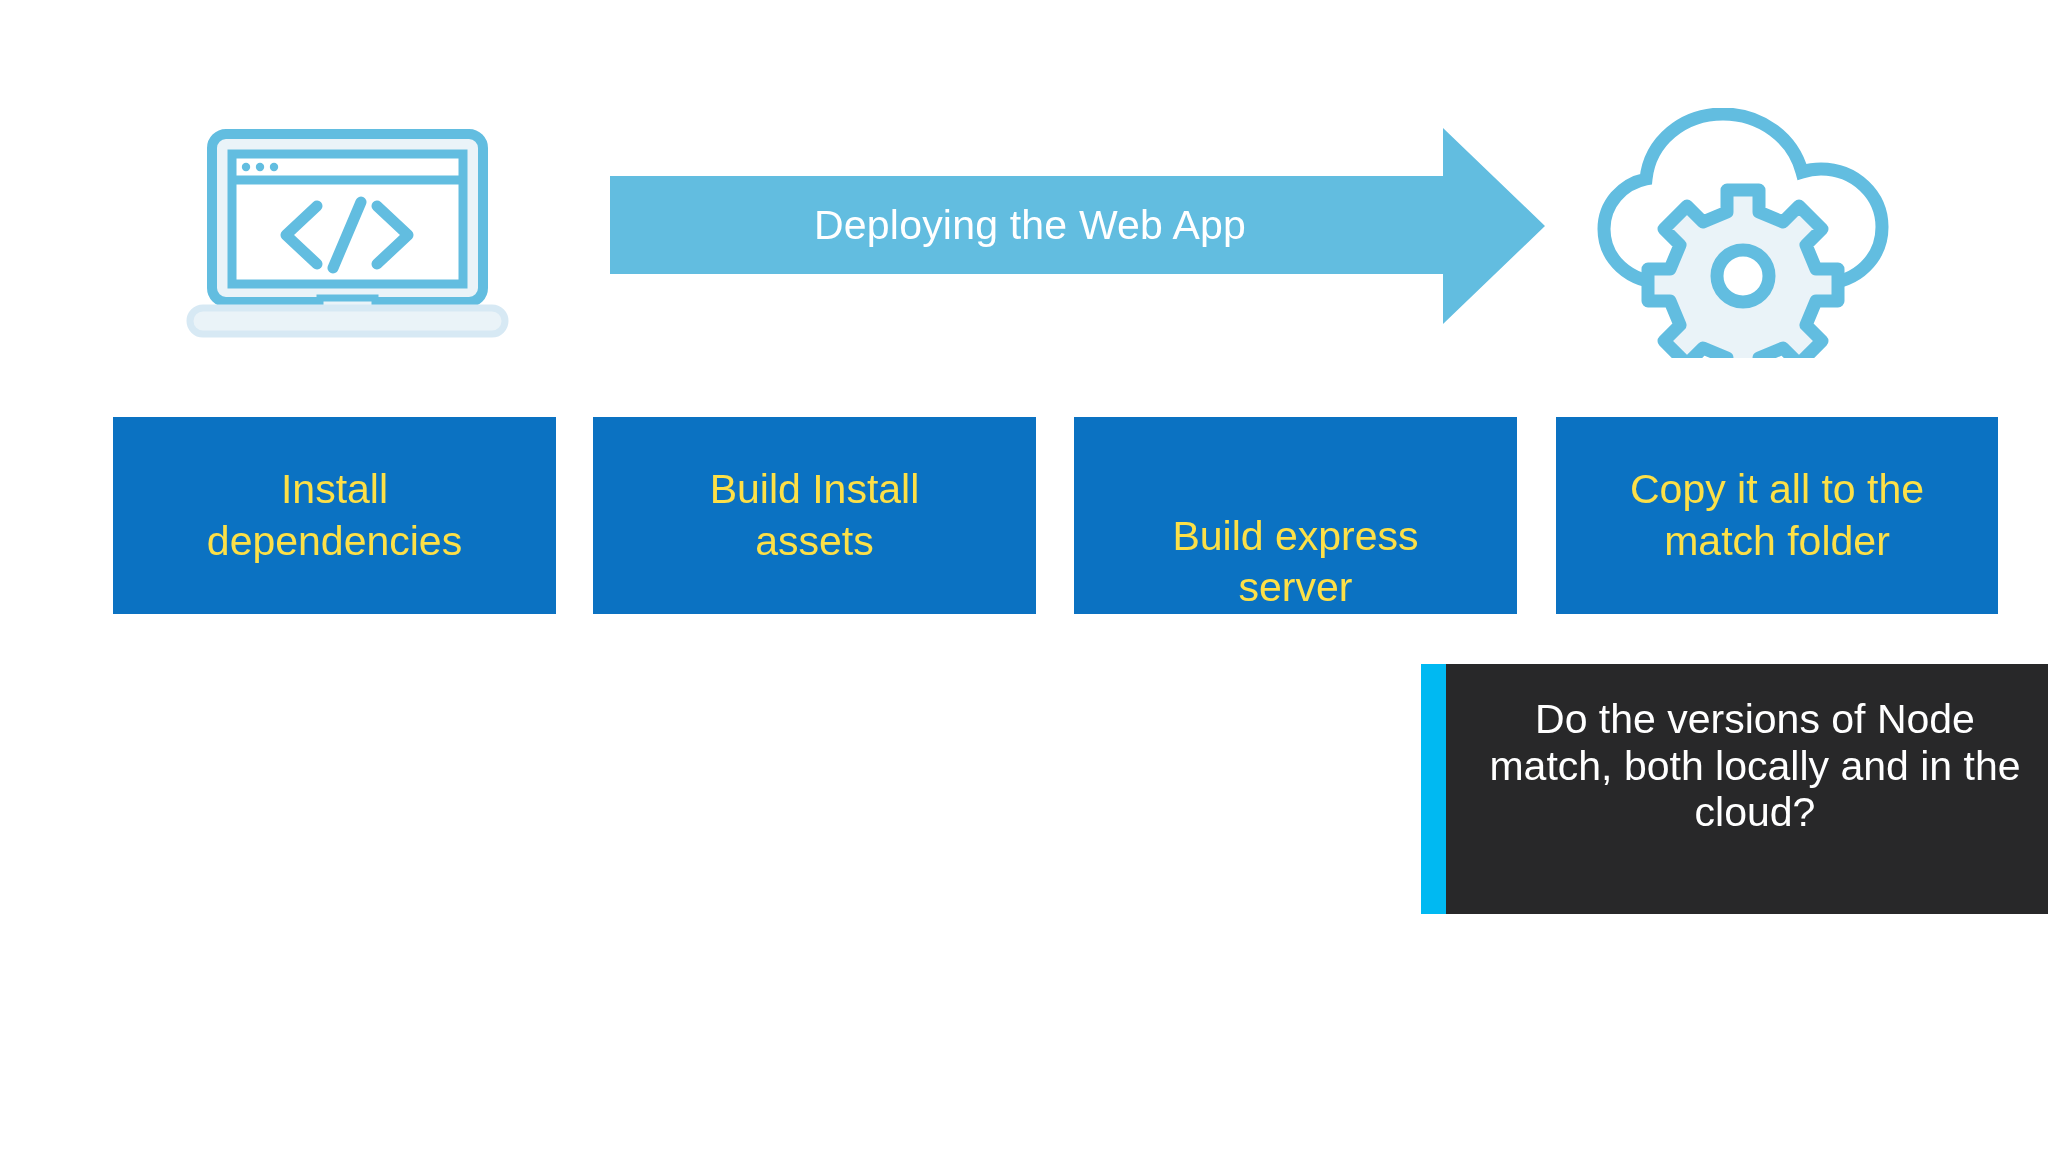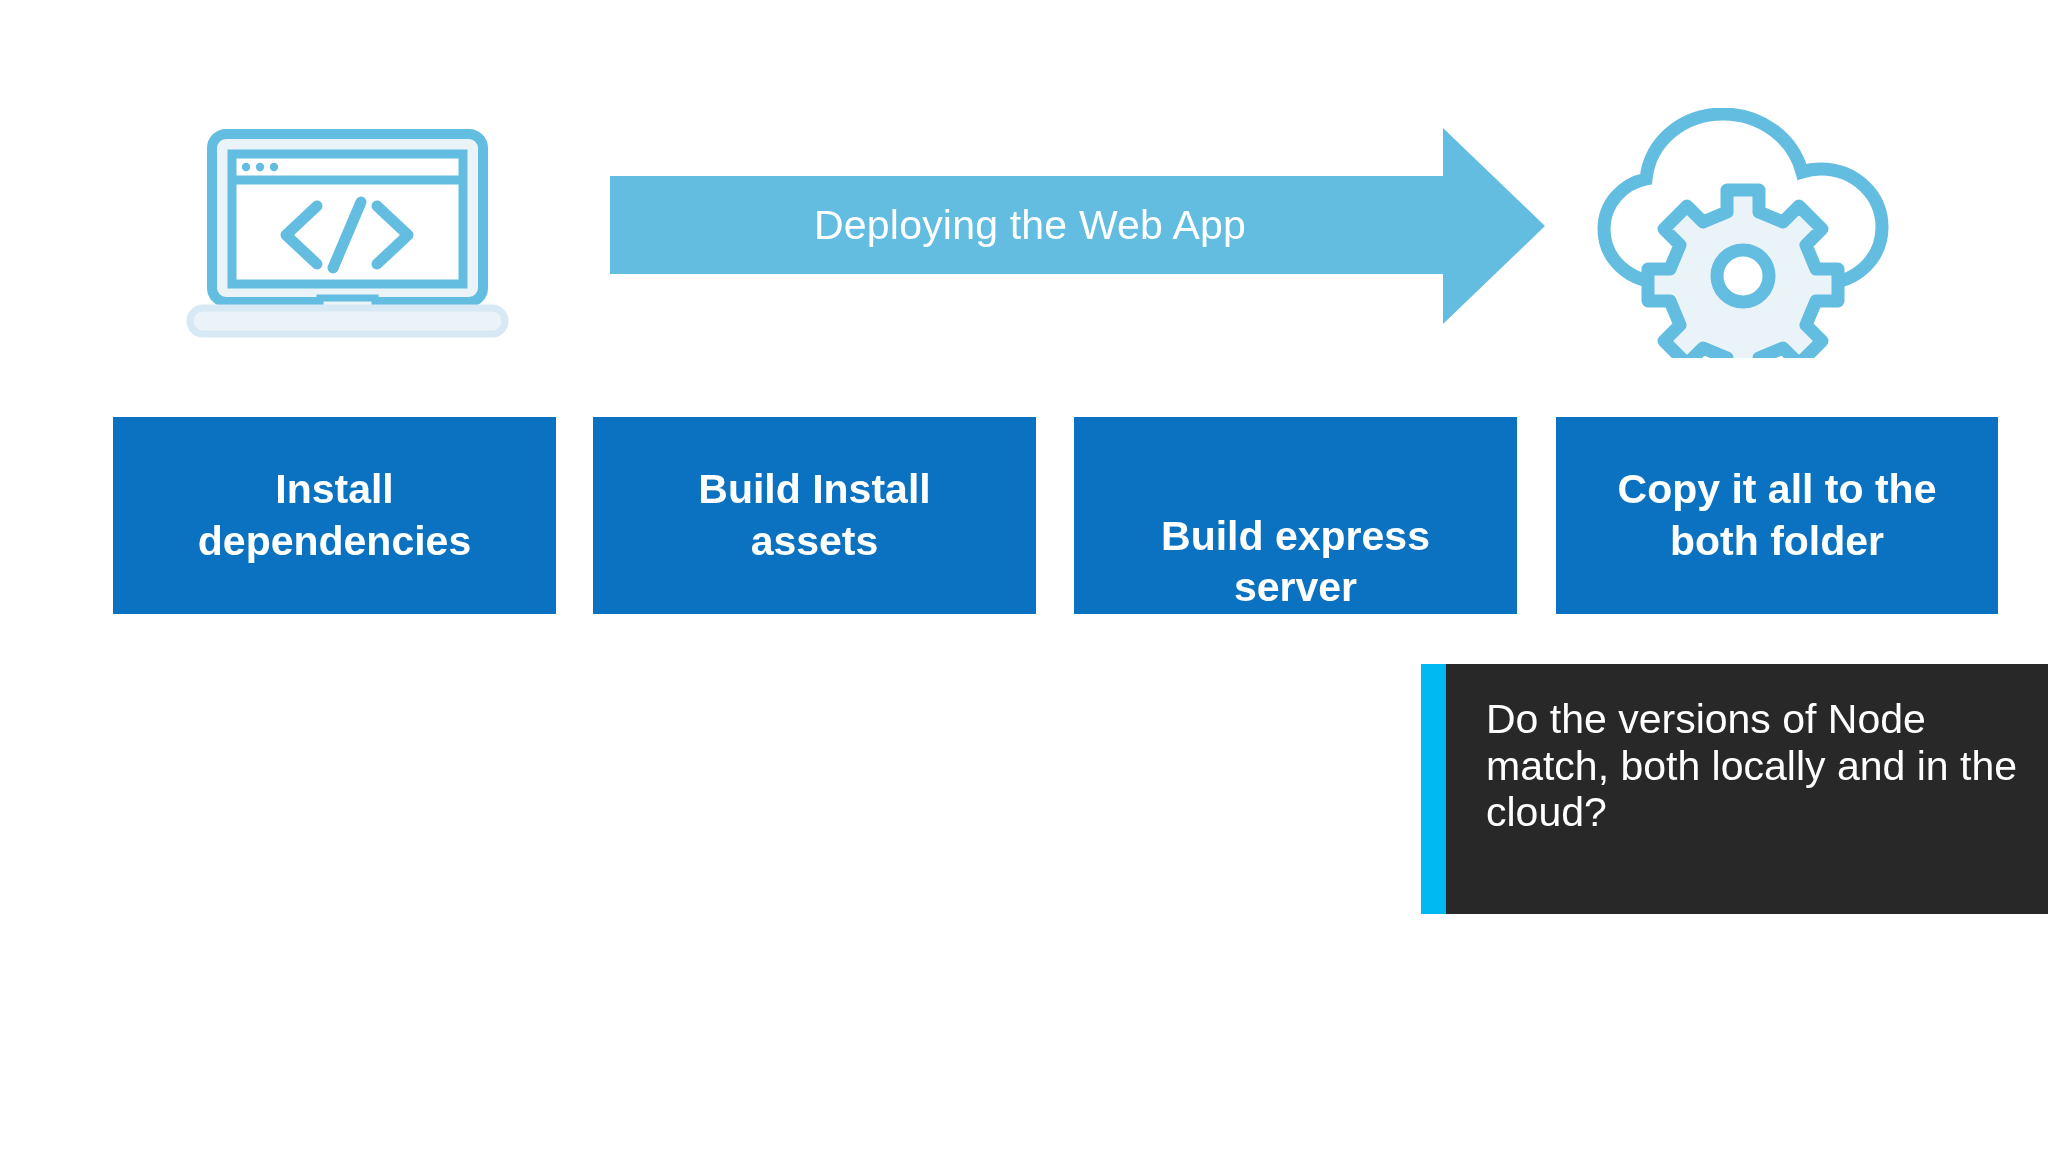"Install" .step-box-label { color: #ffffff -> #fde047; font-weight: 700 -> 400 }
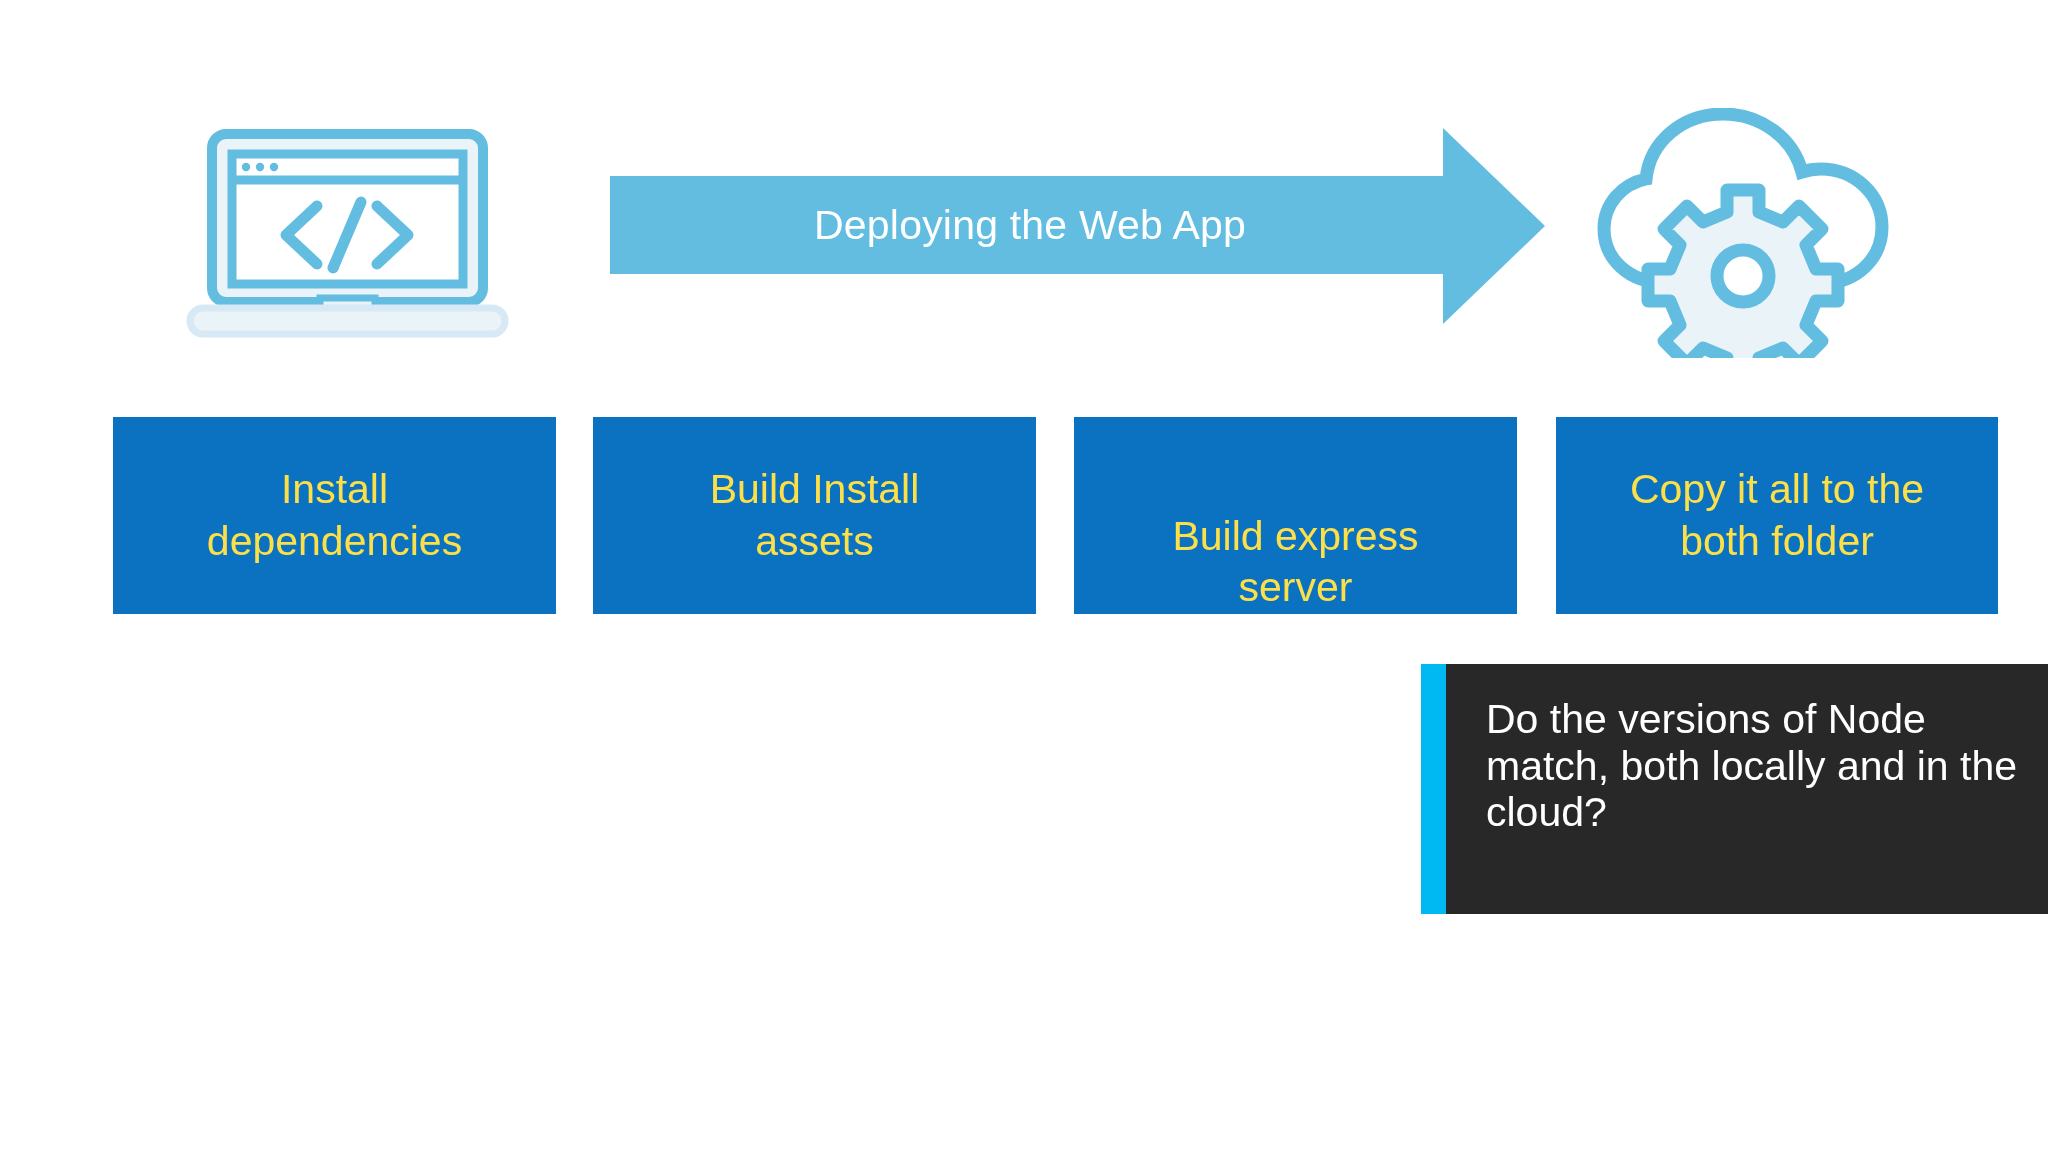"Copy it all to the" span.step-box-label { text: both -> match }
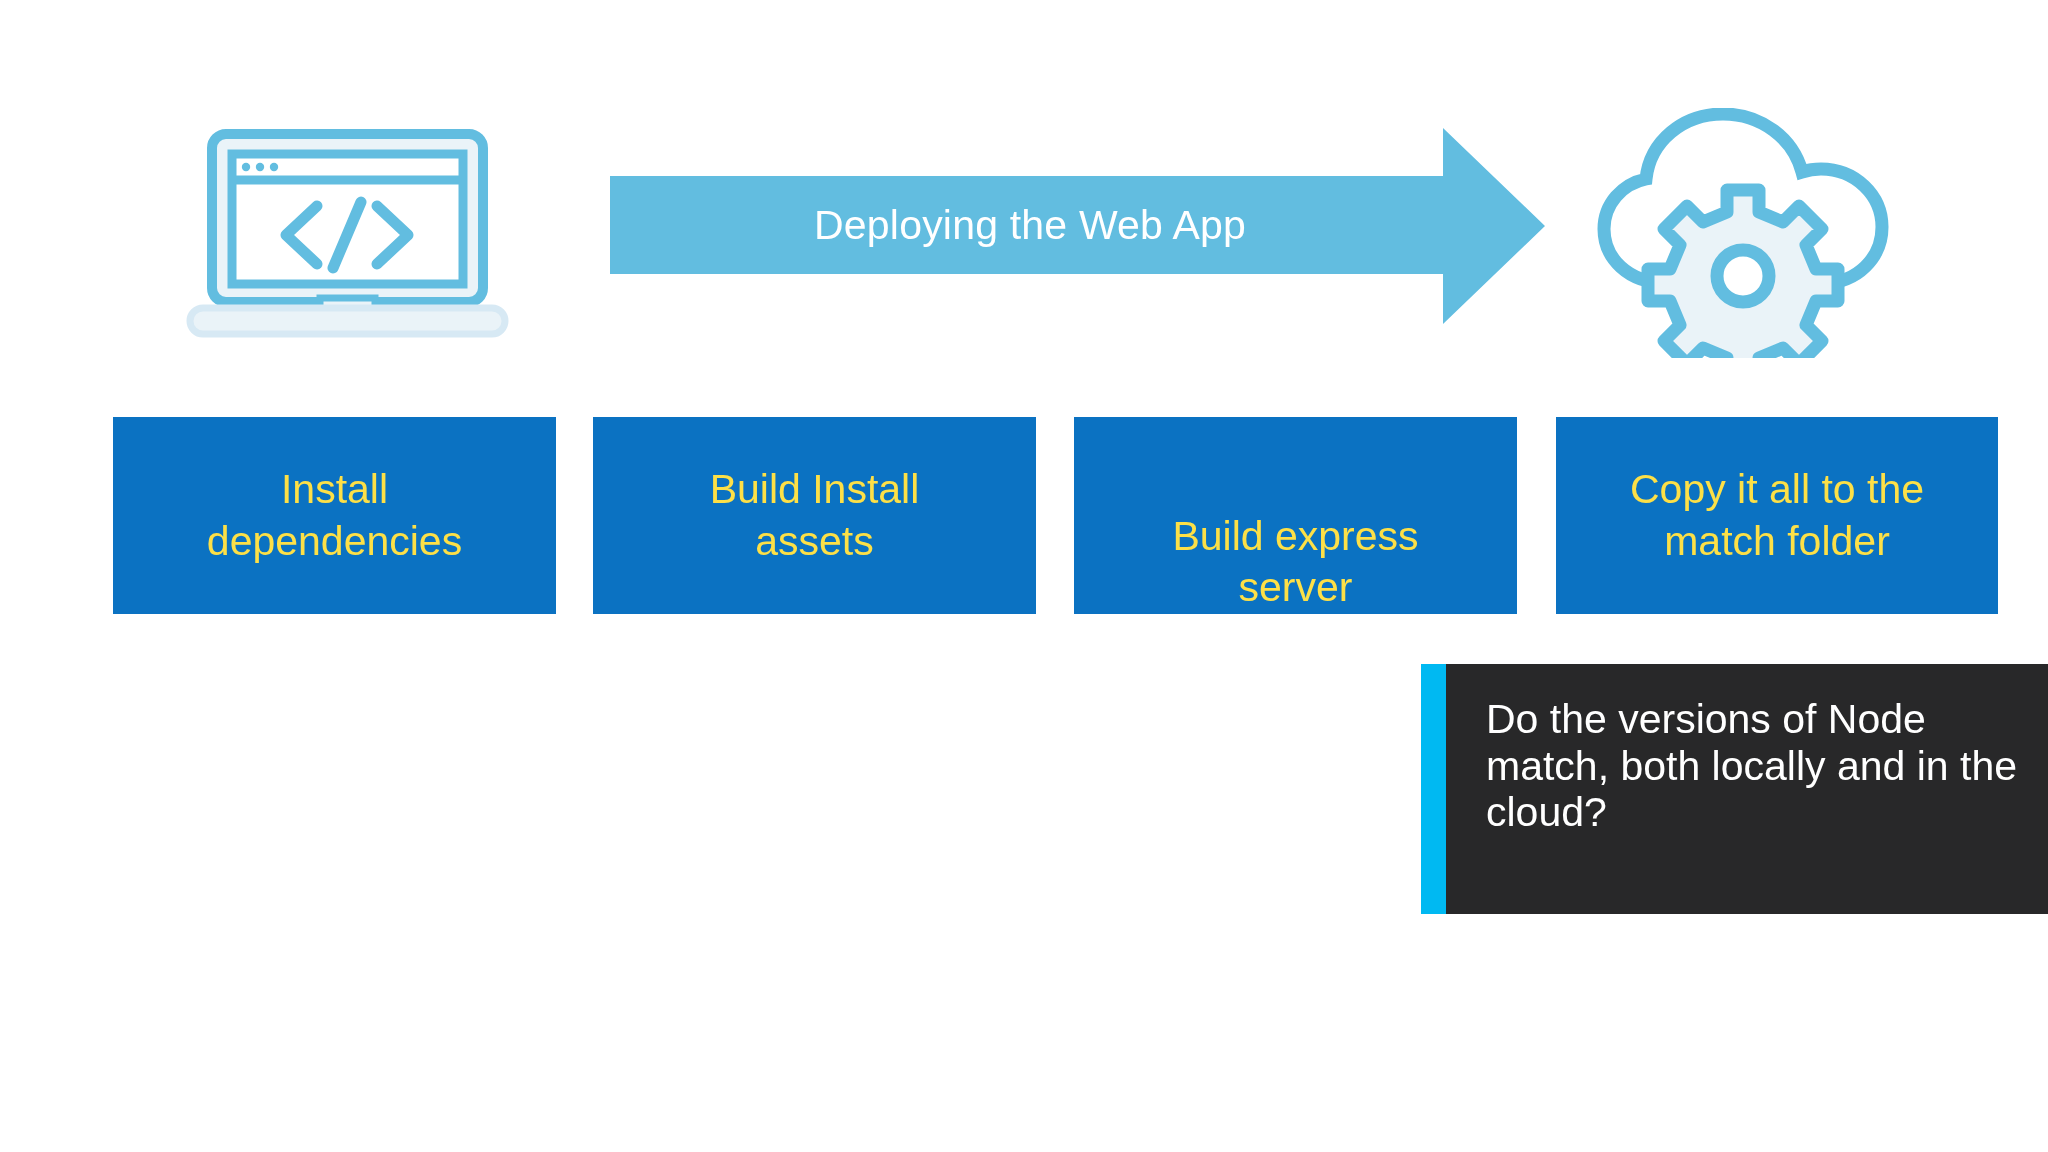"Do the versions of Node" #callout { text-align: none -> center }
